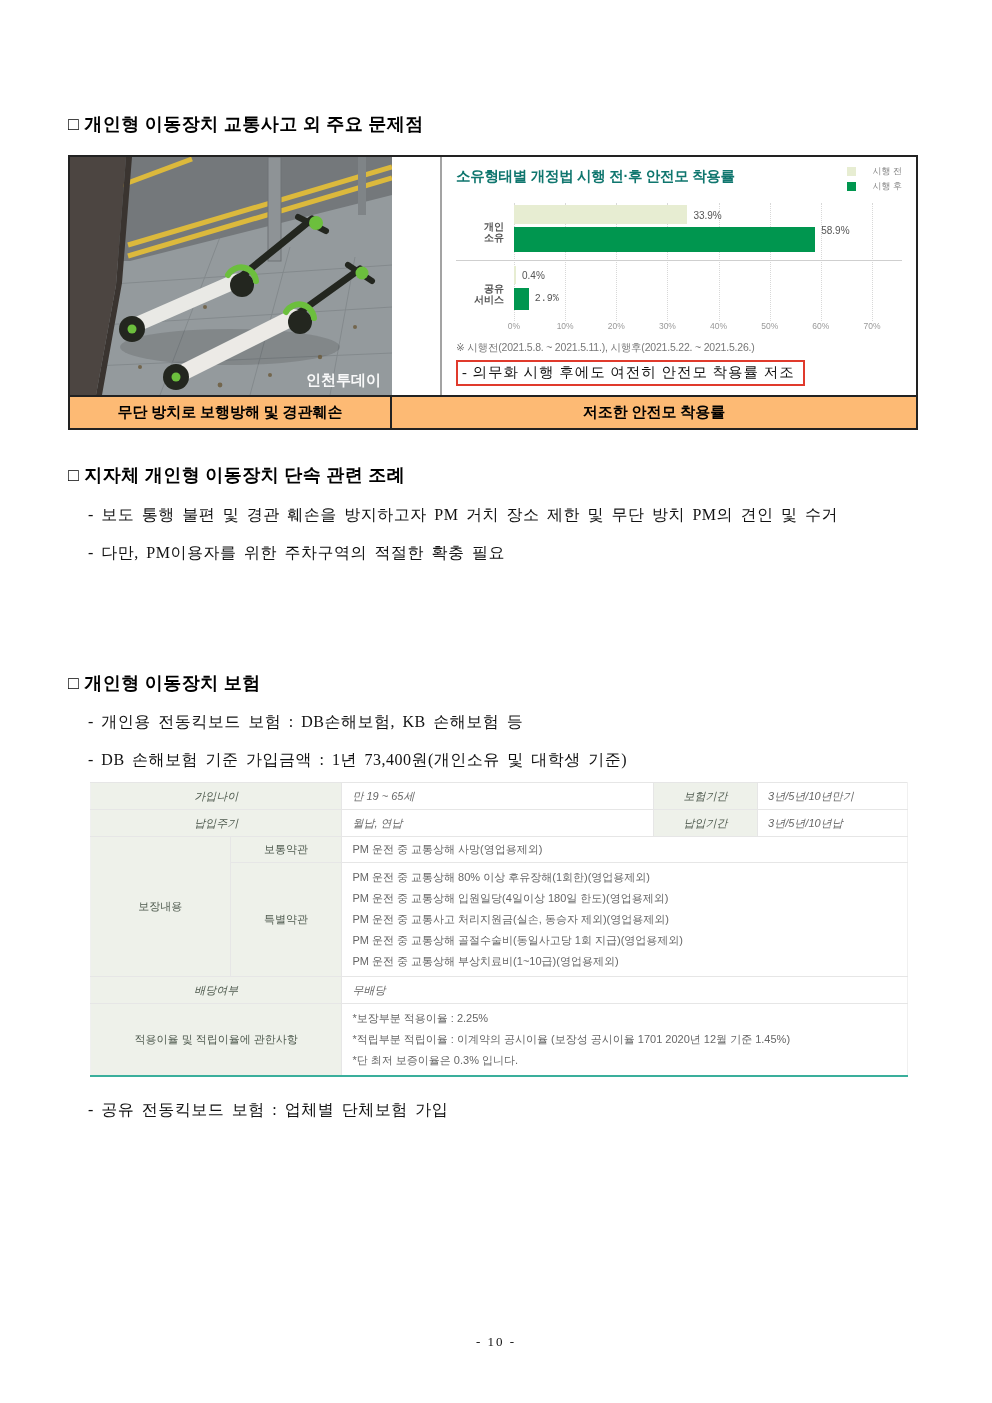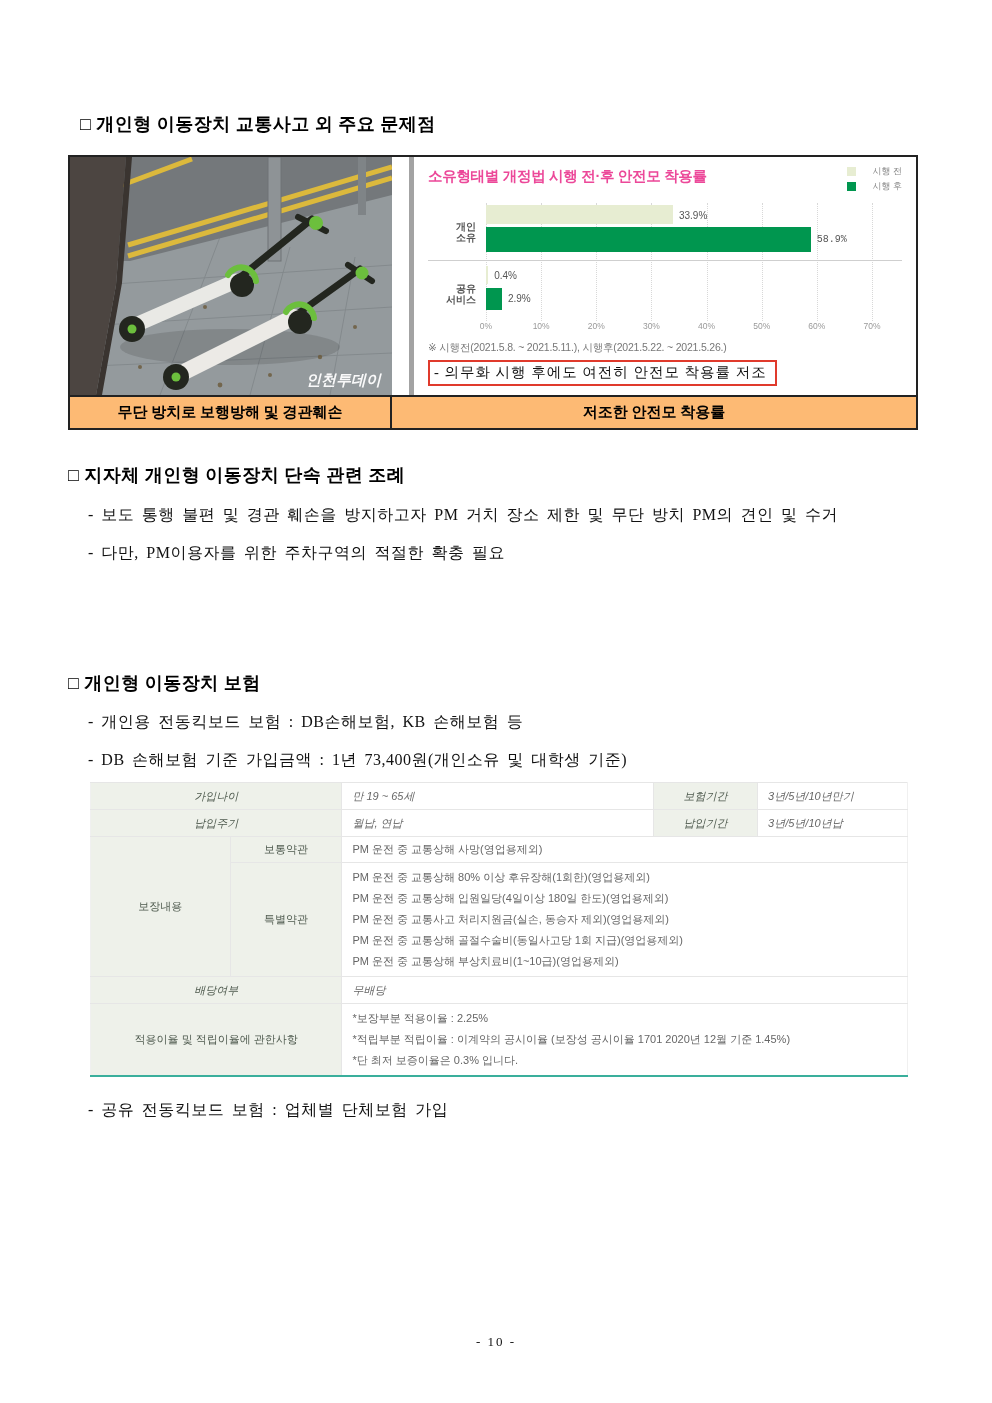"□ 개인형 이동장치 교통사고 외" div.h-title { margin-left: 12px -> none }
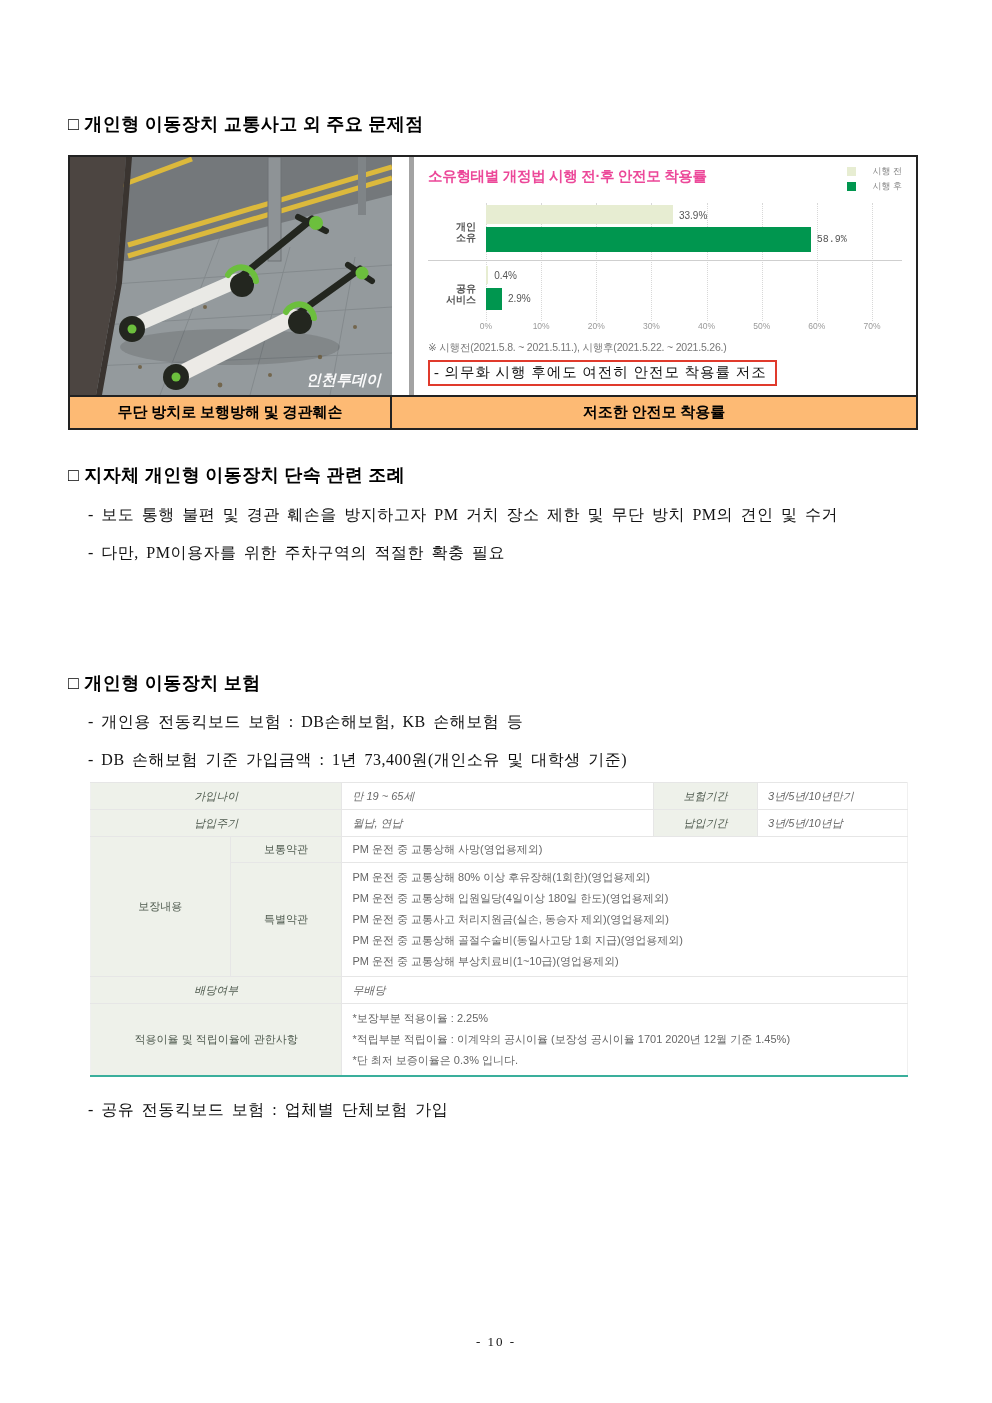"소유형태별 개정법 시행 전·후 안전모" .chart-title { color: #ec4899 -> #0f766e }
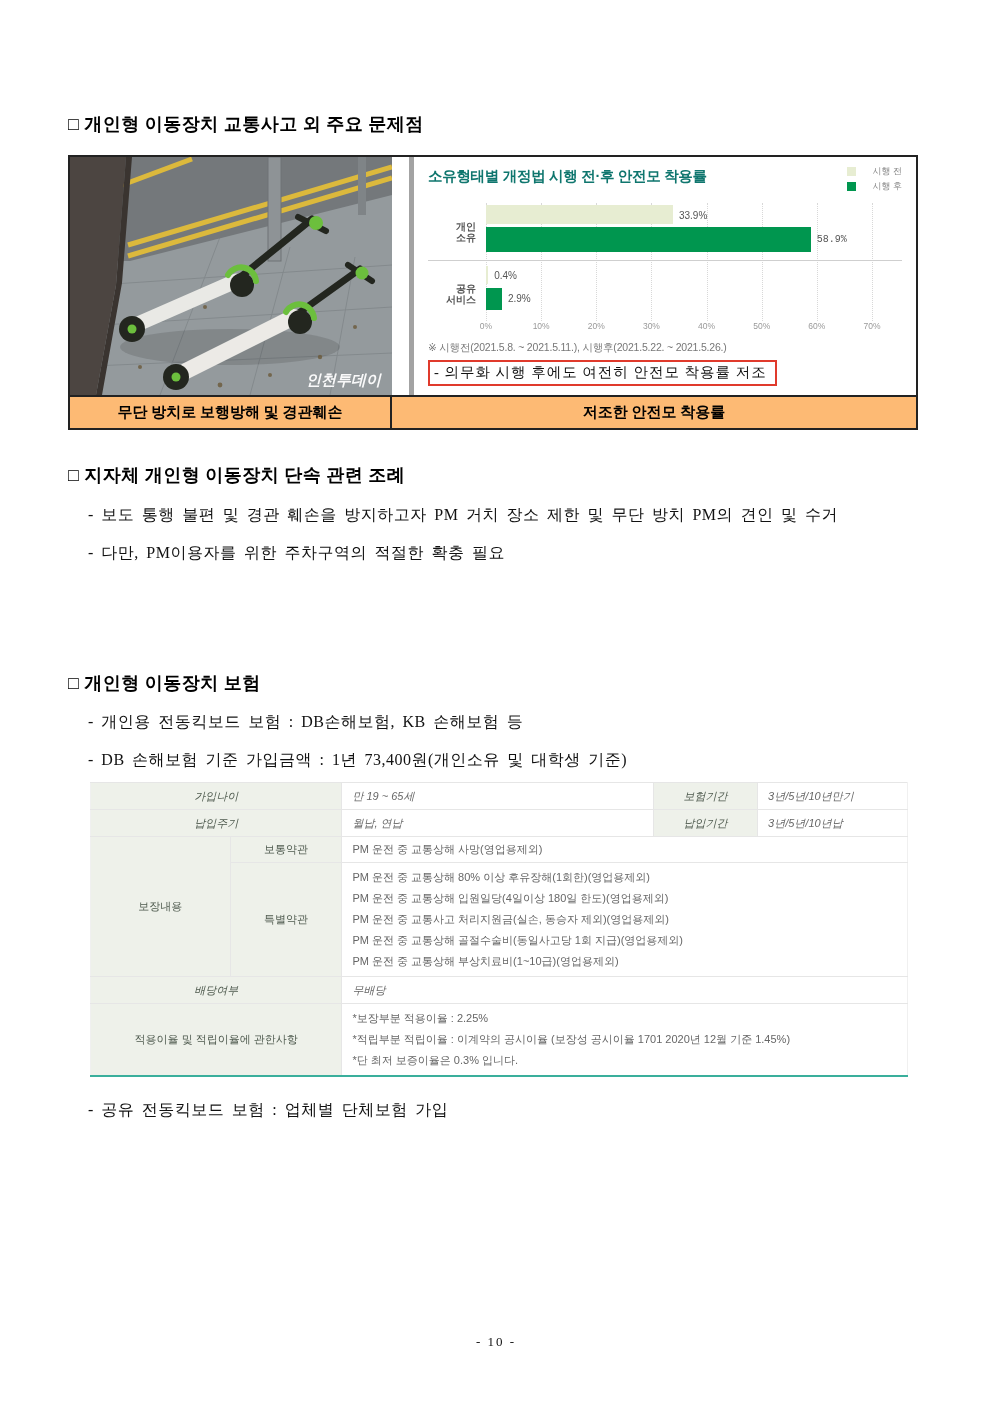"58.9%" div.bar-label { font-family: Liberation Mono, monospace -> none; top: 31px -> 22px }
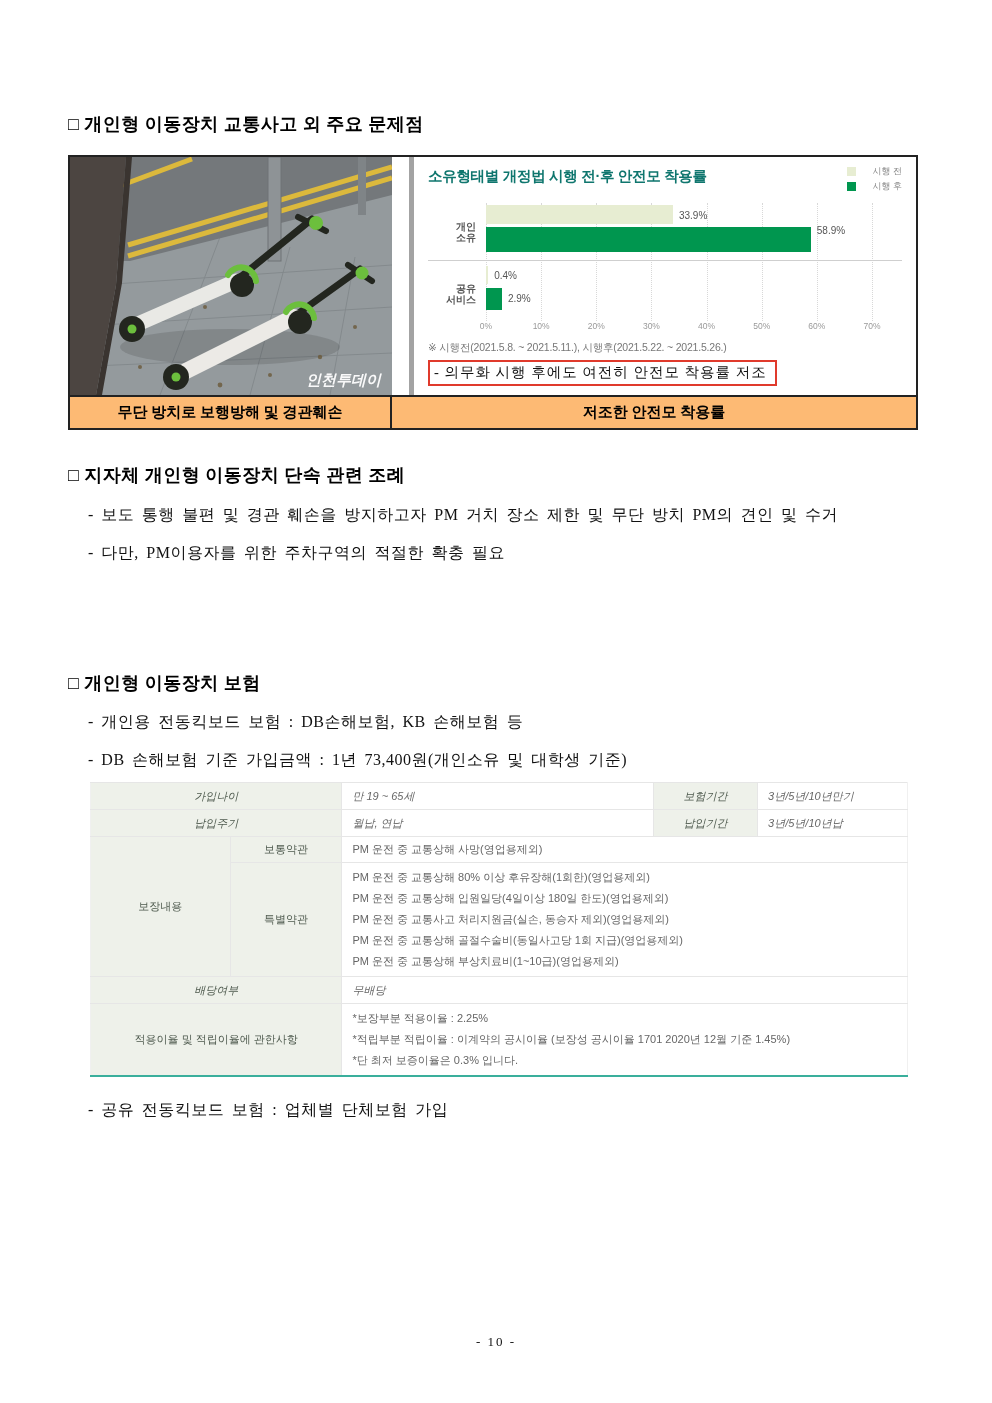"2.9%" div.bar-label { font-family: none -> Liberation Mono, monospace }
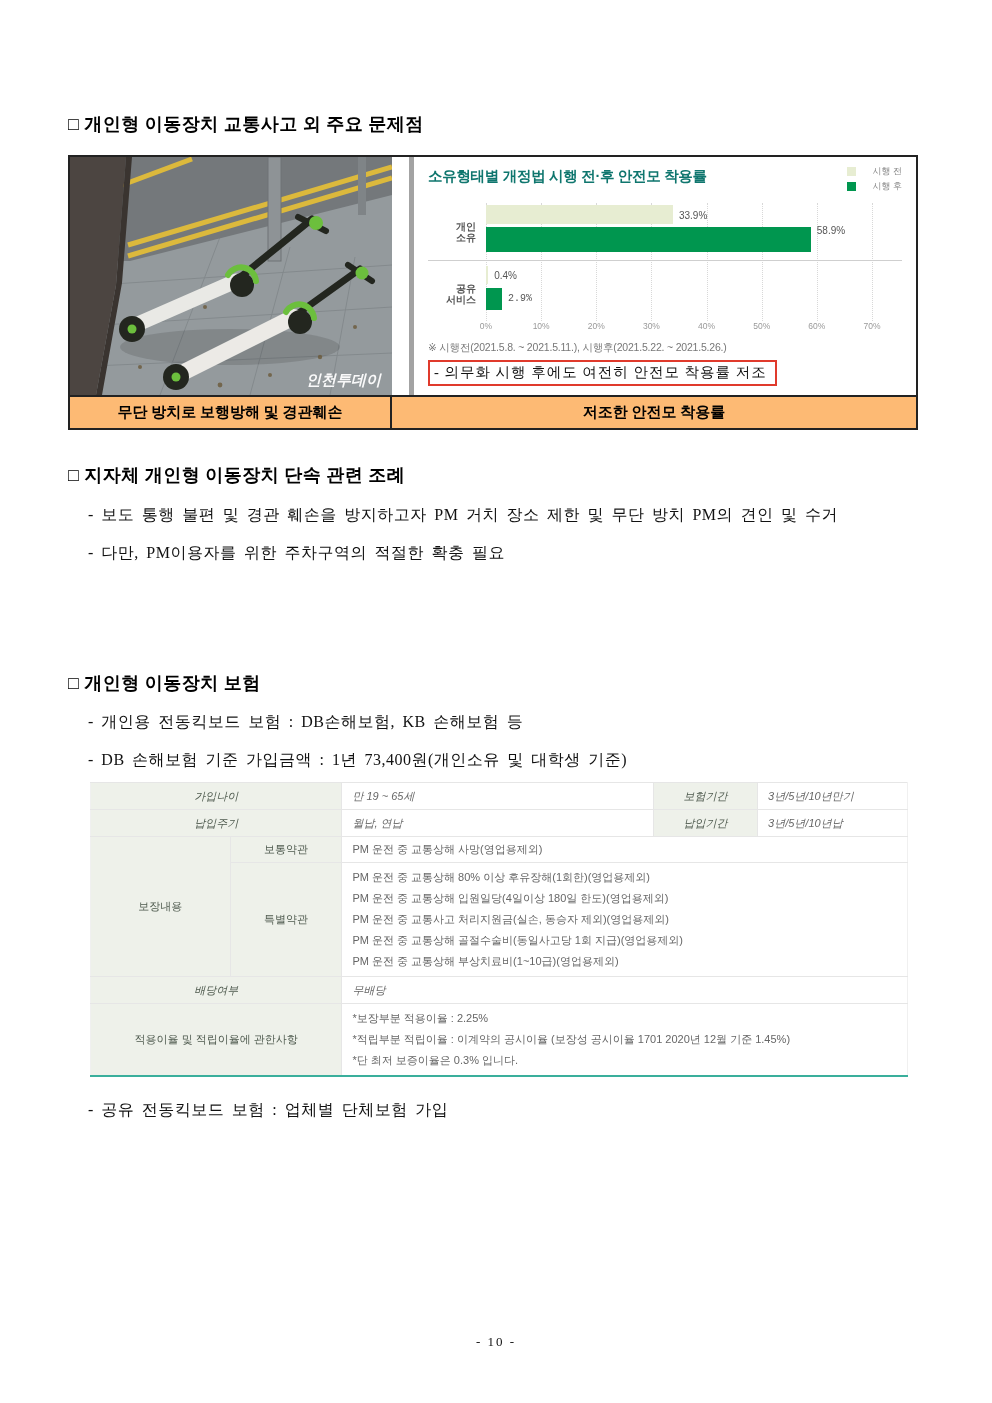"인천투데이" .fig-photo { border-right: 5px solid #a3a3a3 -> 2px solid #a3a3a3; font-style: italic -> none; width: 344px -> 372px }
